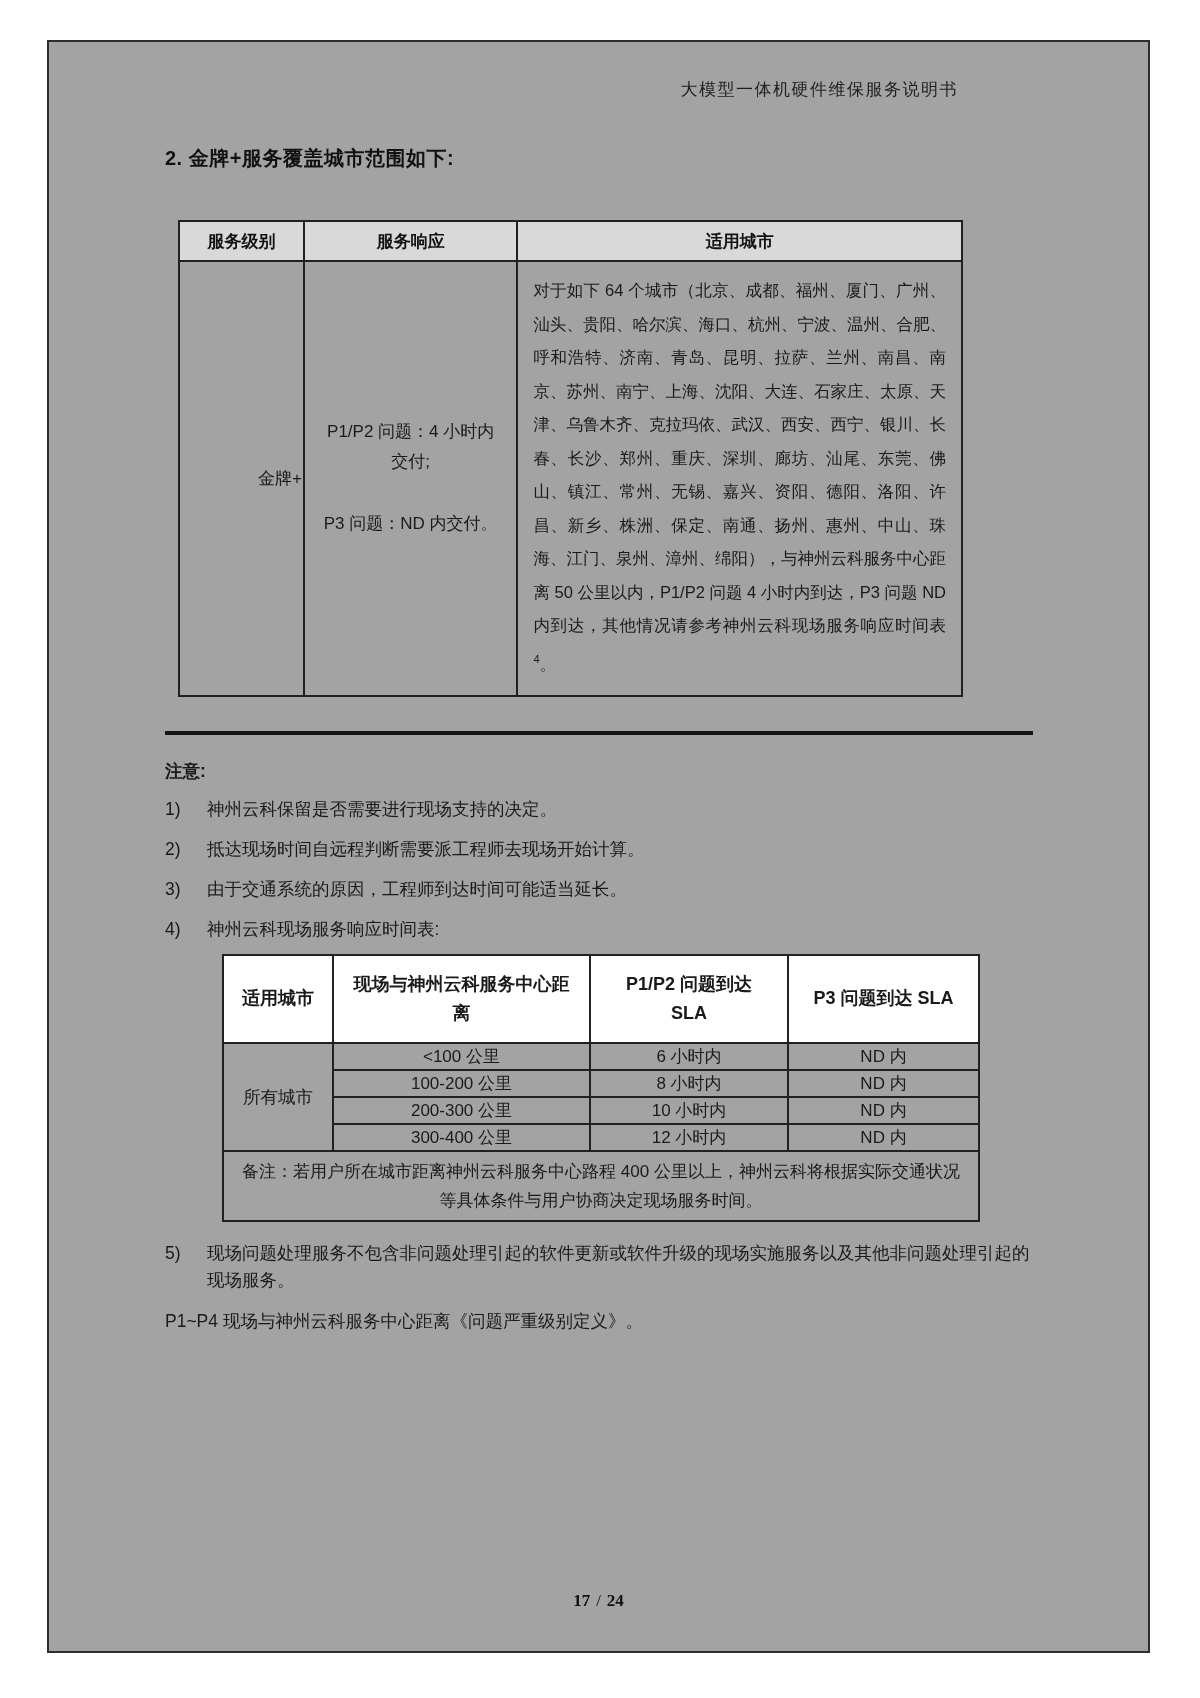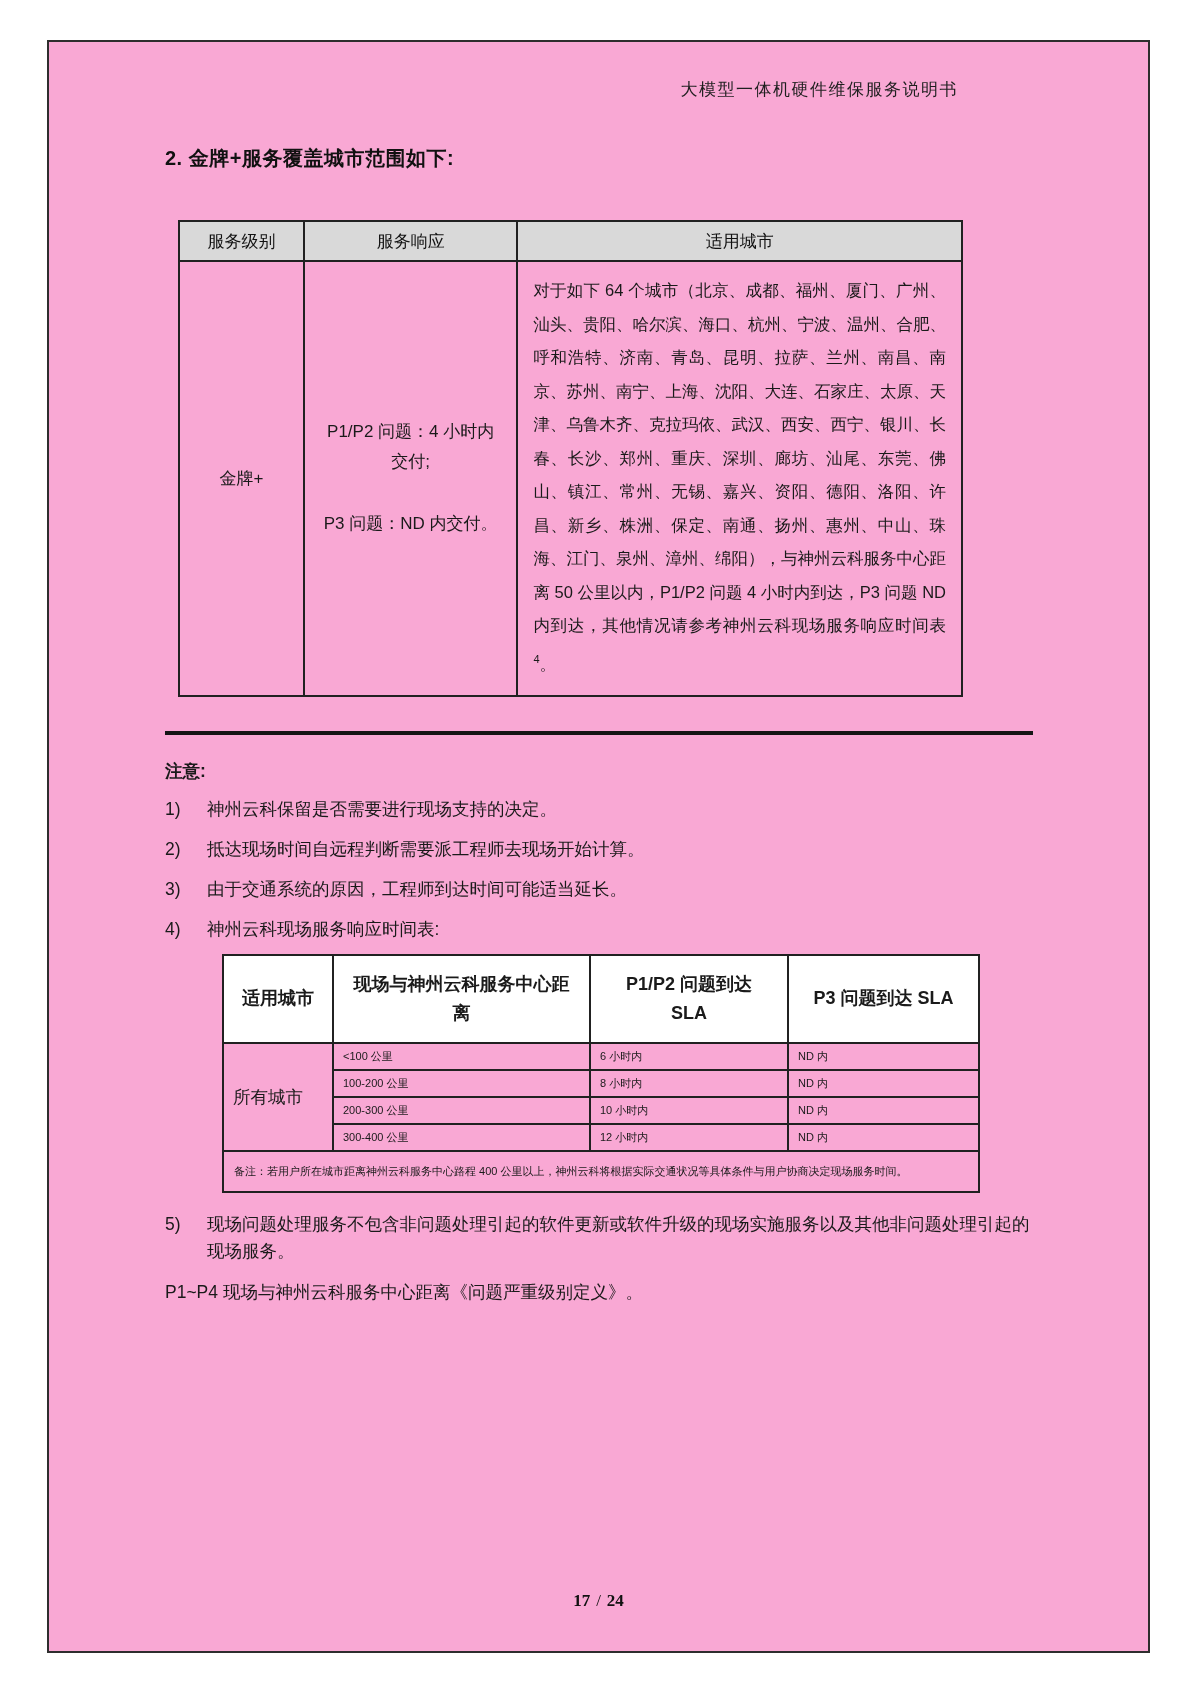"大模型一体机硬件维保服务说明书" .page { background: #f9a8d4 -> #a3a3a3 }
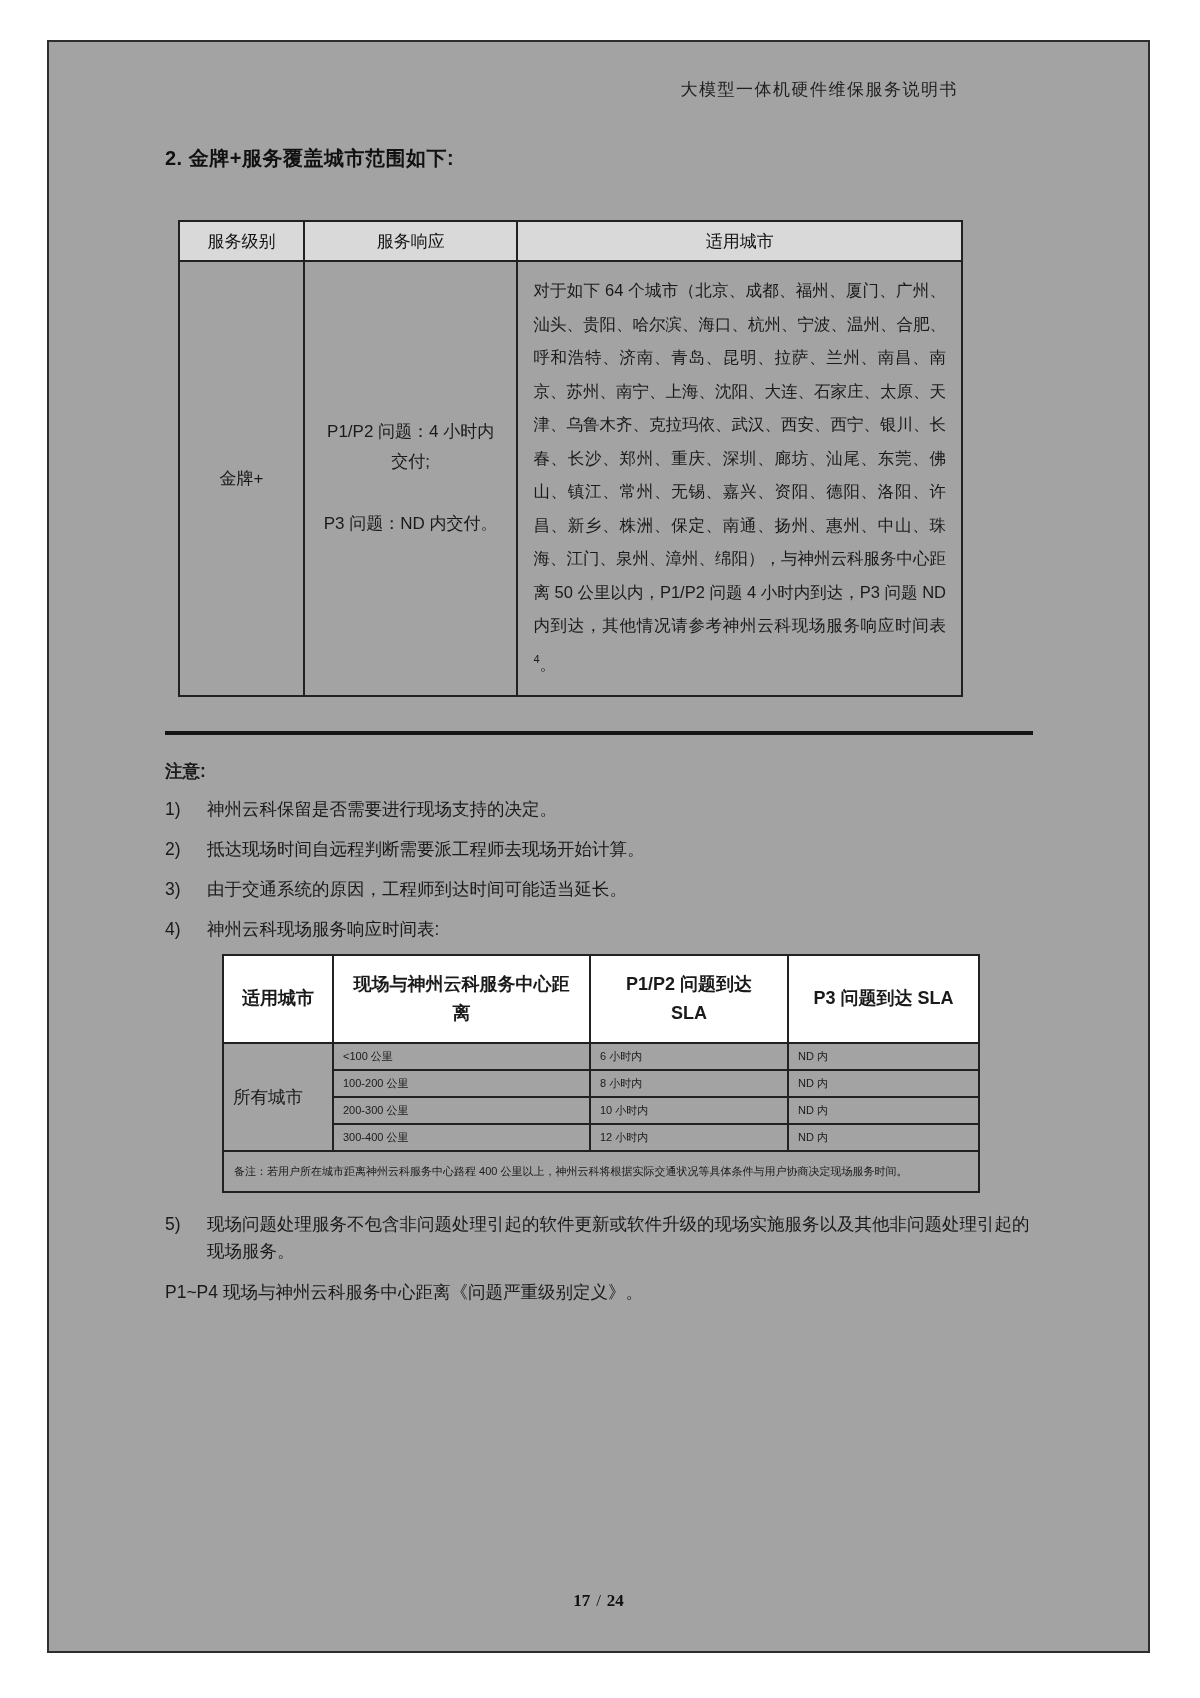"服务级别" .t1 th { font-weight: normal -> bold }
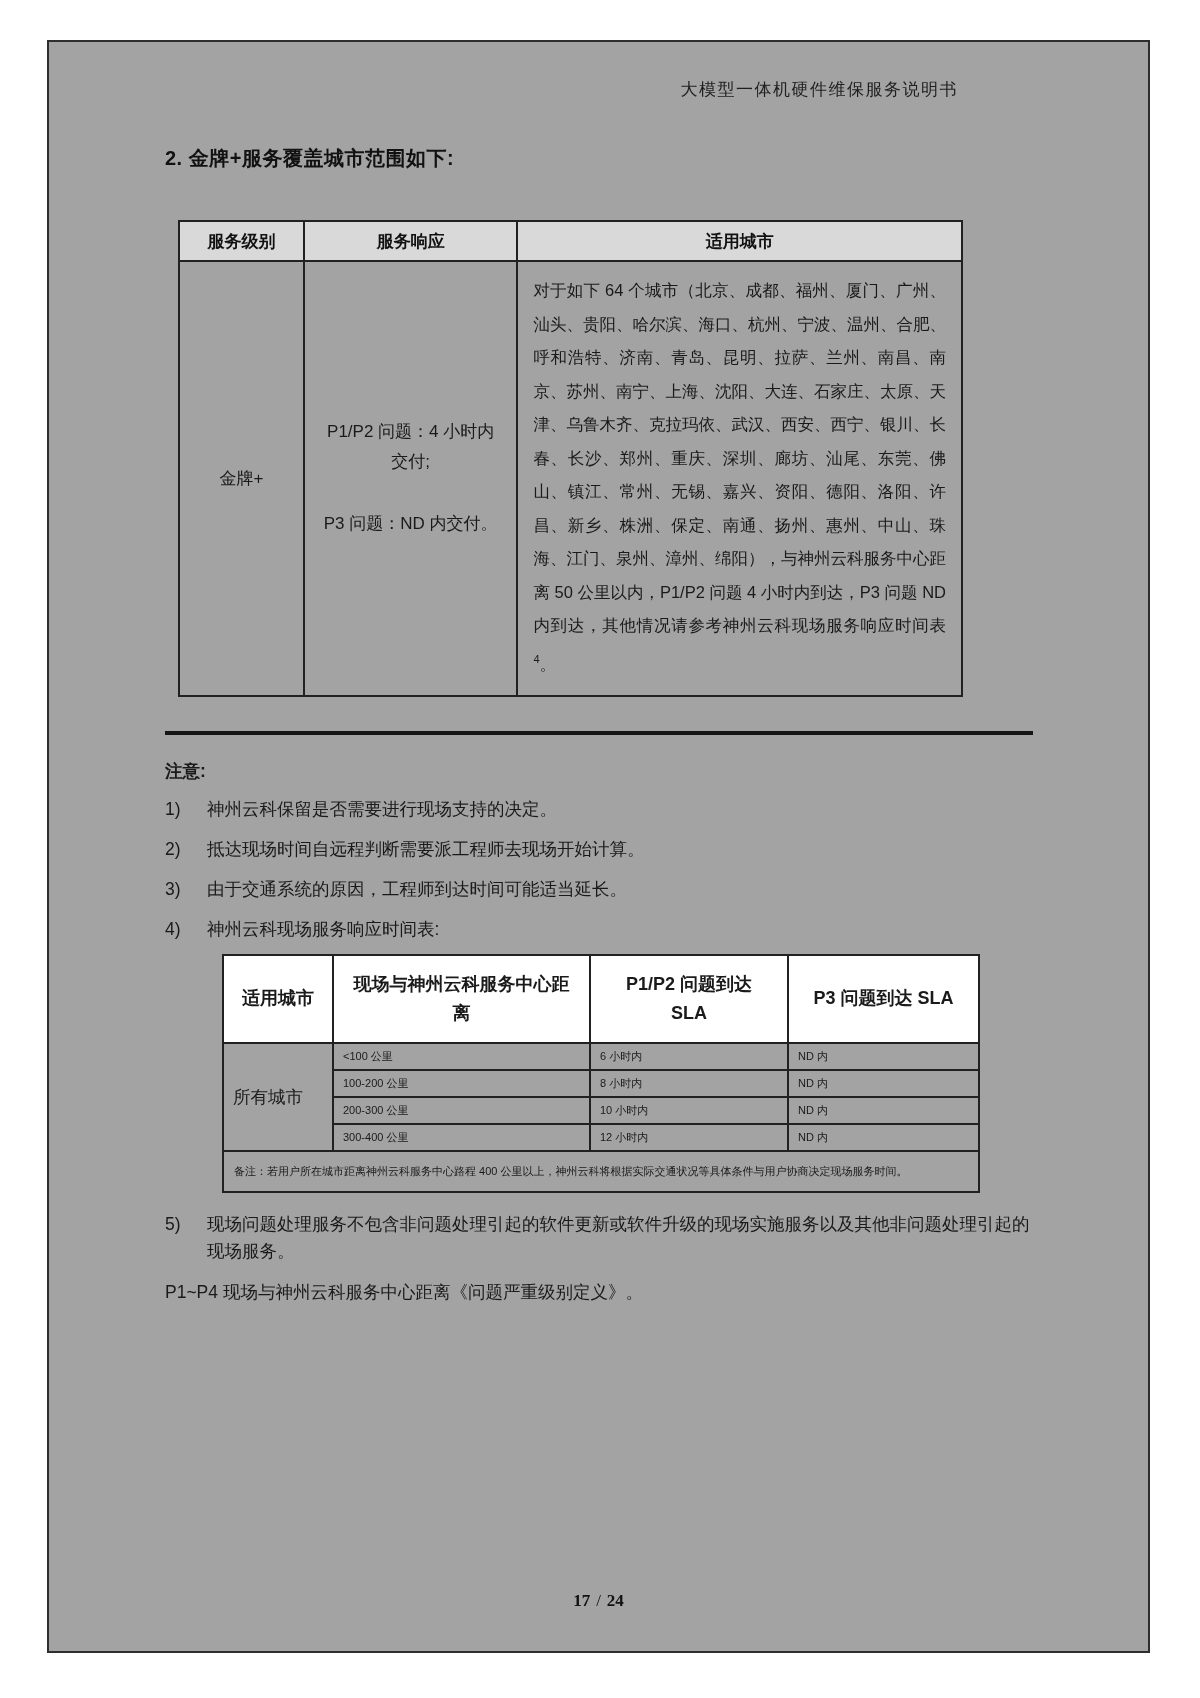"金牌+" .level-cell { text-align: center -> right }
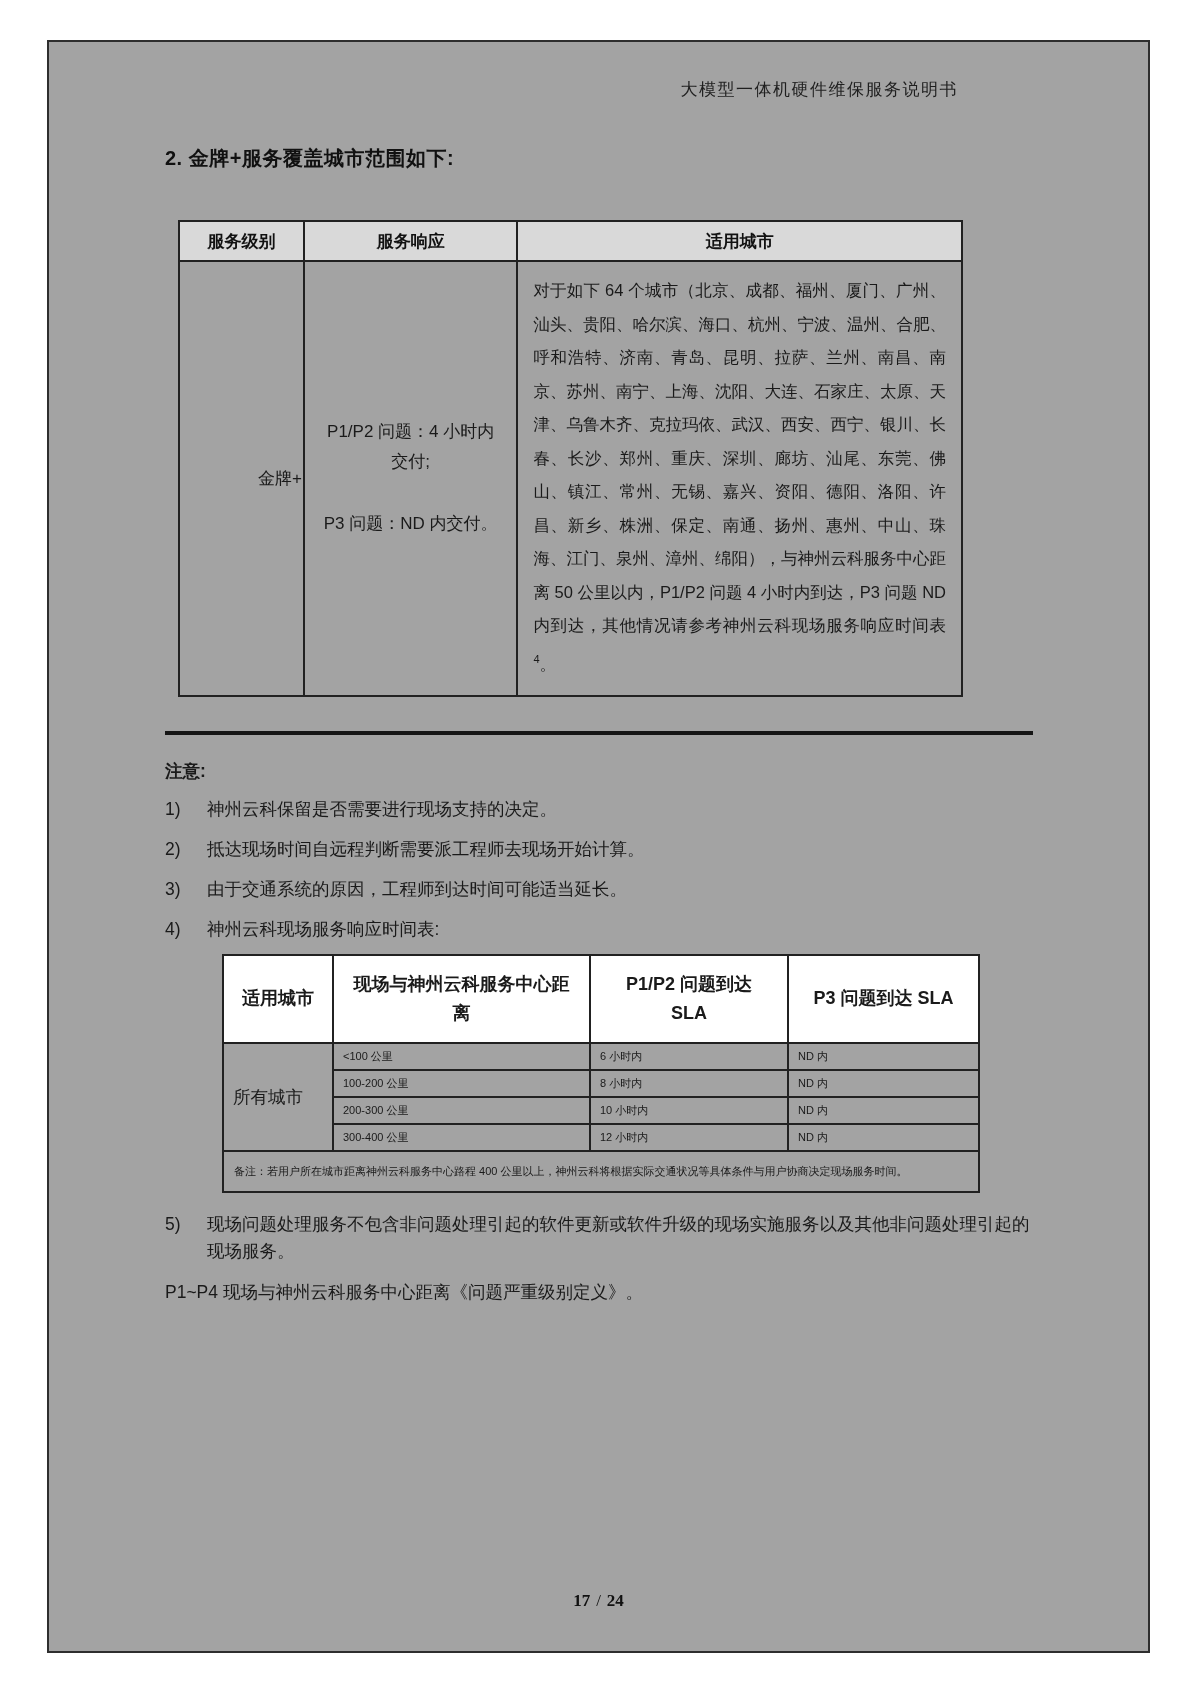"<100 公里" .t2 td { font-size: 11px -> 17px; text-align: left -> center }
